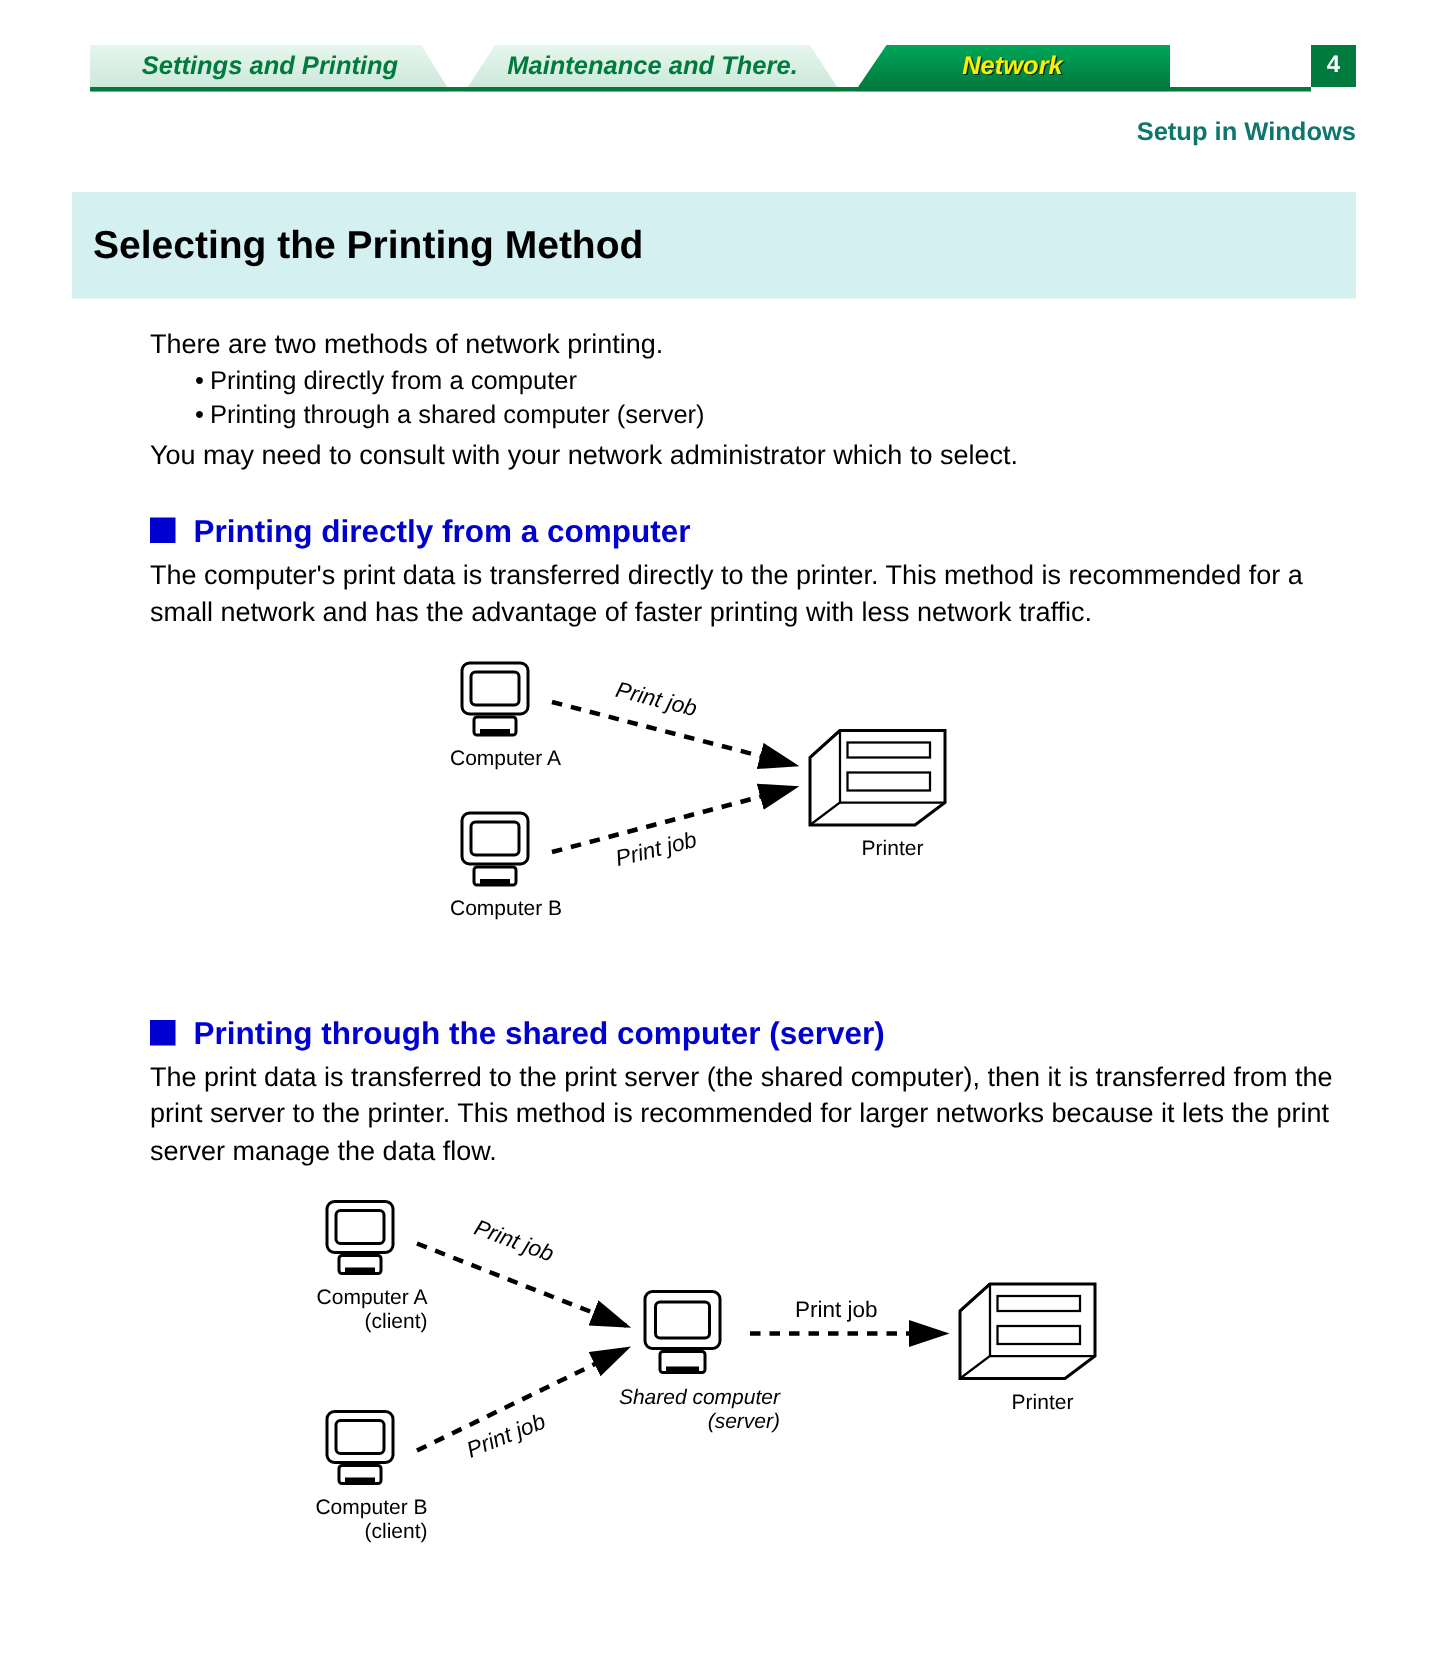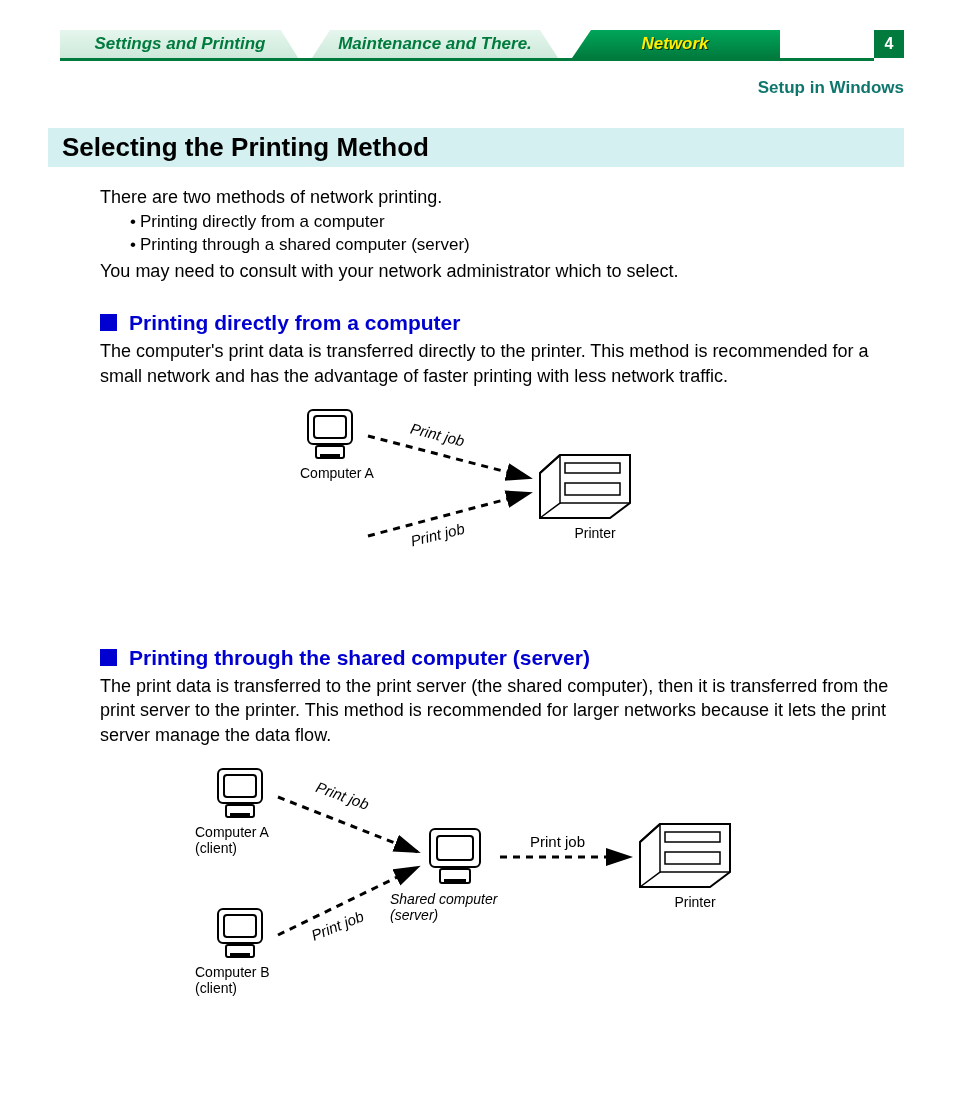"Selecting the Printing Method" .title-band { padding: 4px 14px -> 20px 14px }
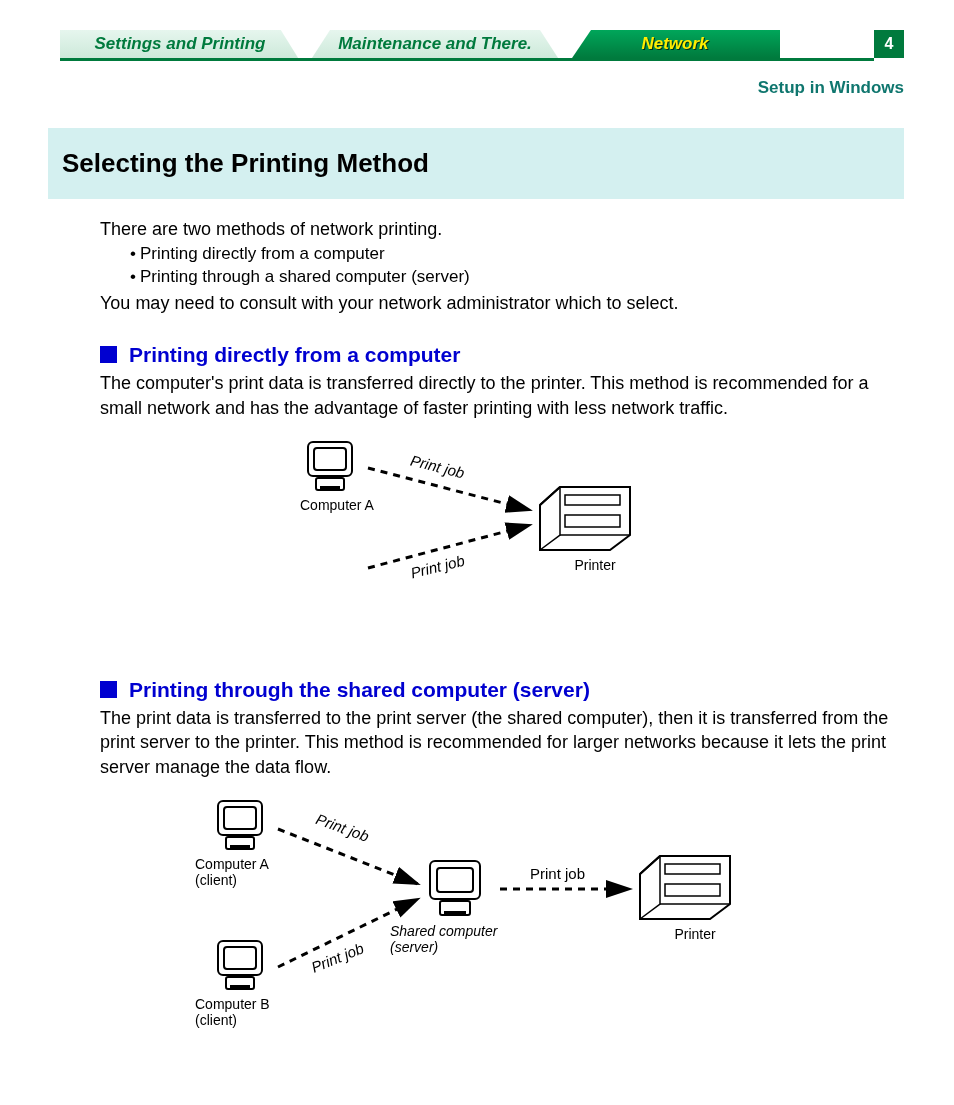"Computer A" .caption { text-align: left -> right }
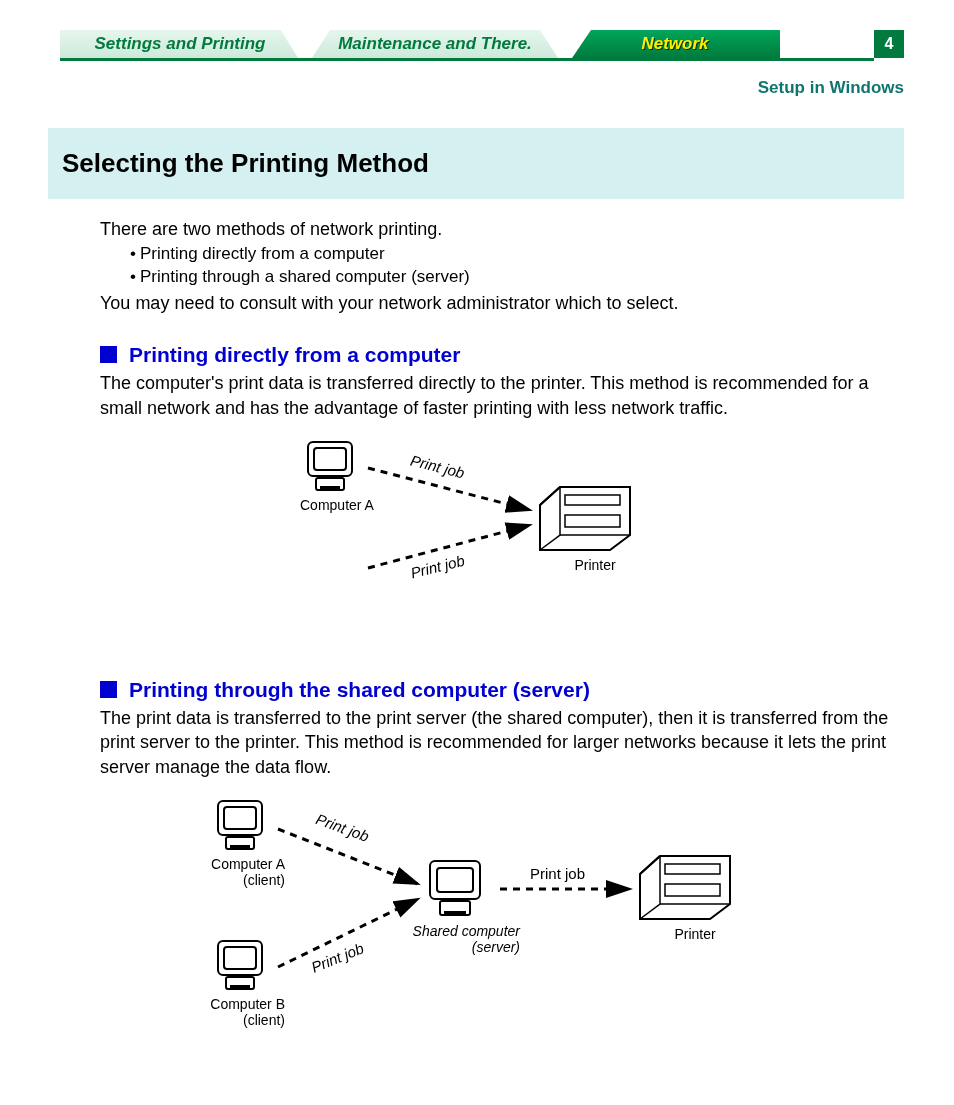"Computer B" div.comp { html: none -> <div> <svg> <rect></rect> <rect></rect> <rect></rect> <rect></rect> </svg> <div>Computer B</div> </div> }
